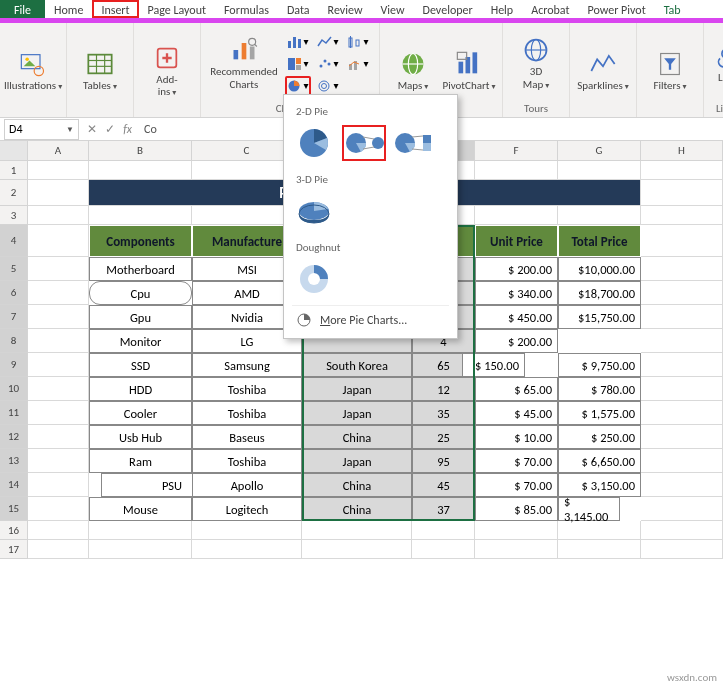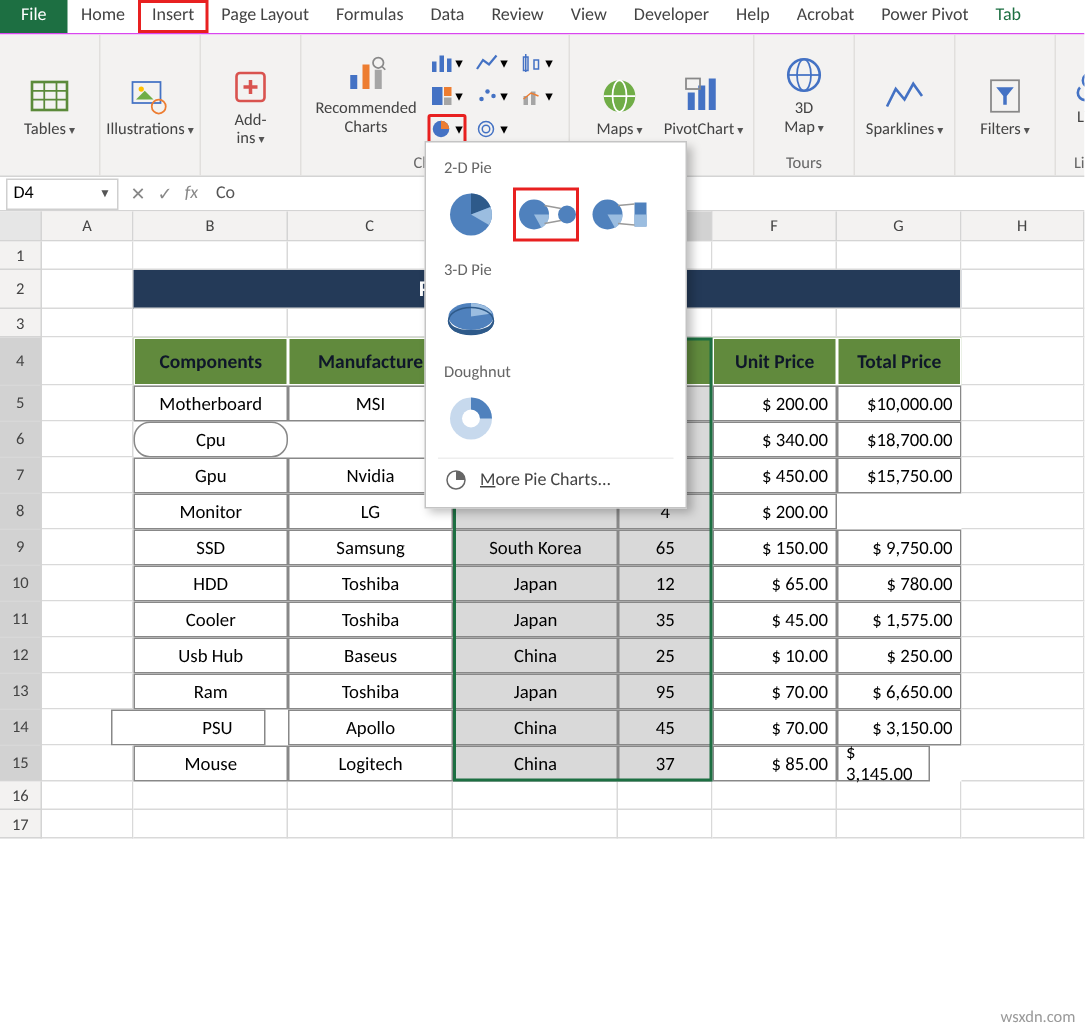"File" .tabs { border-bottom: 1px solid #d946ef -> 5px solid #d946ef }
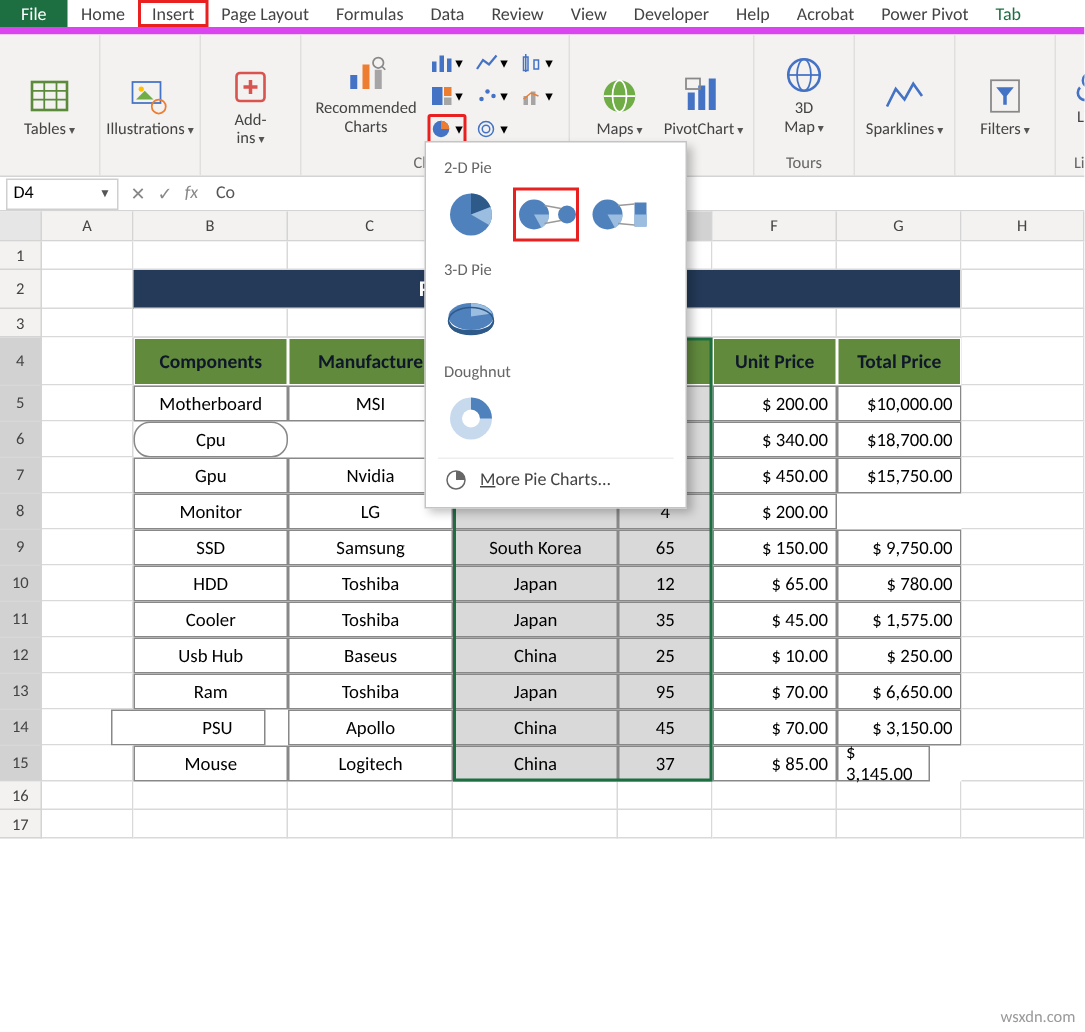"Tables" div.group { order: before "Illustrations" -> after "Illustrations" }
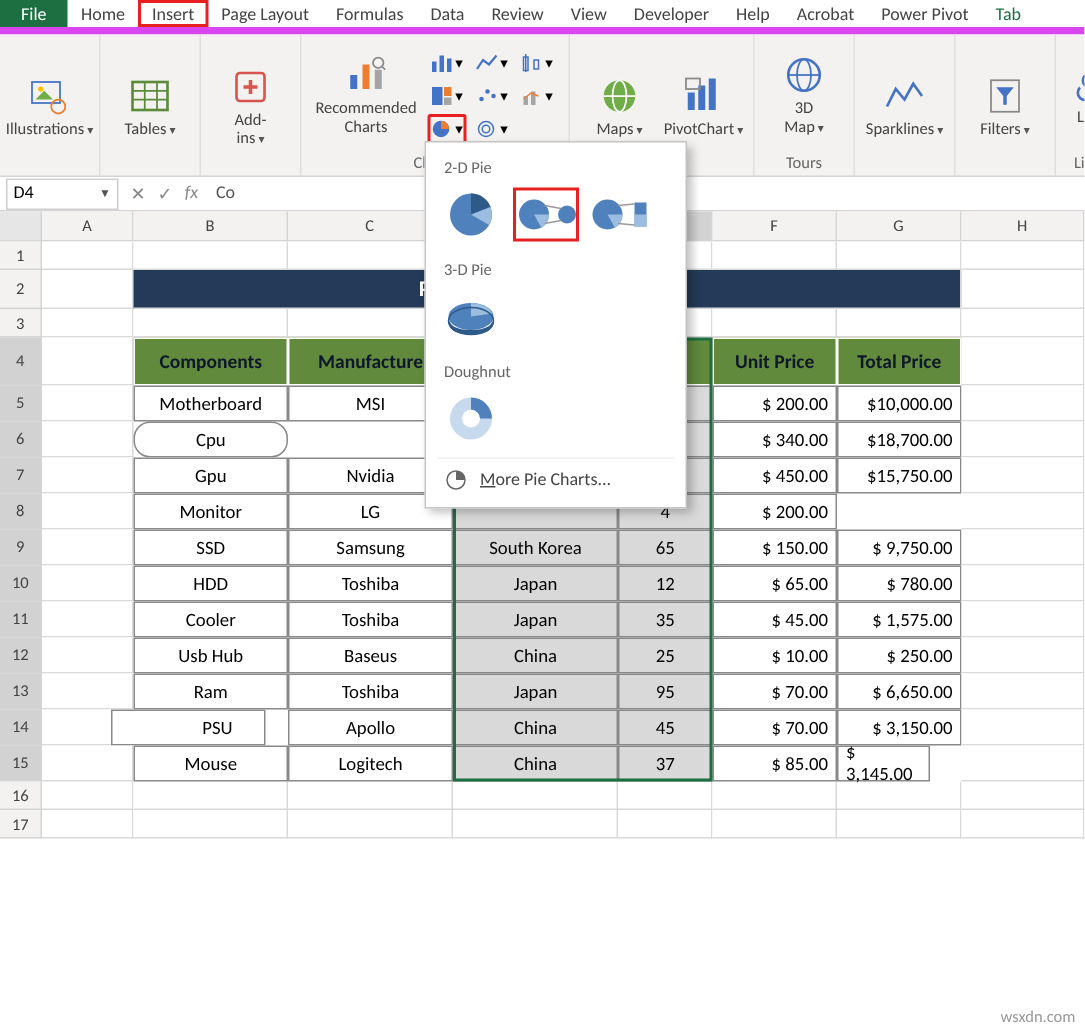"AMD" div.cell { html: none -> <div>AMD</div> }
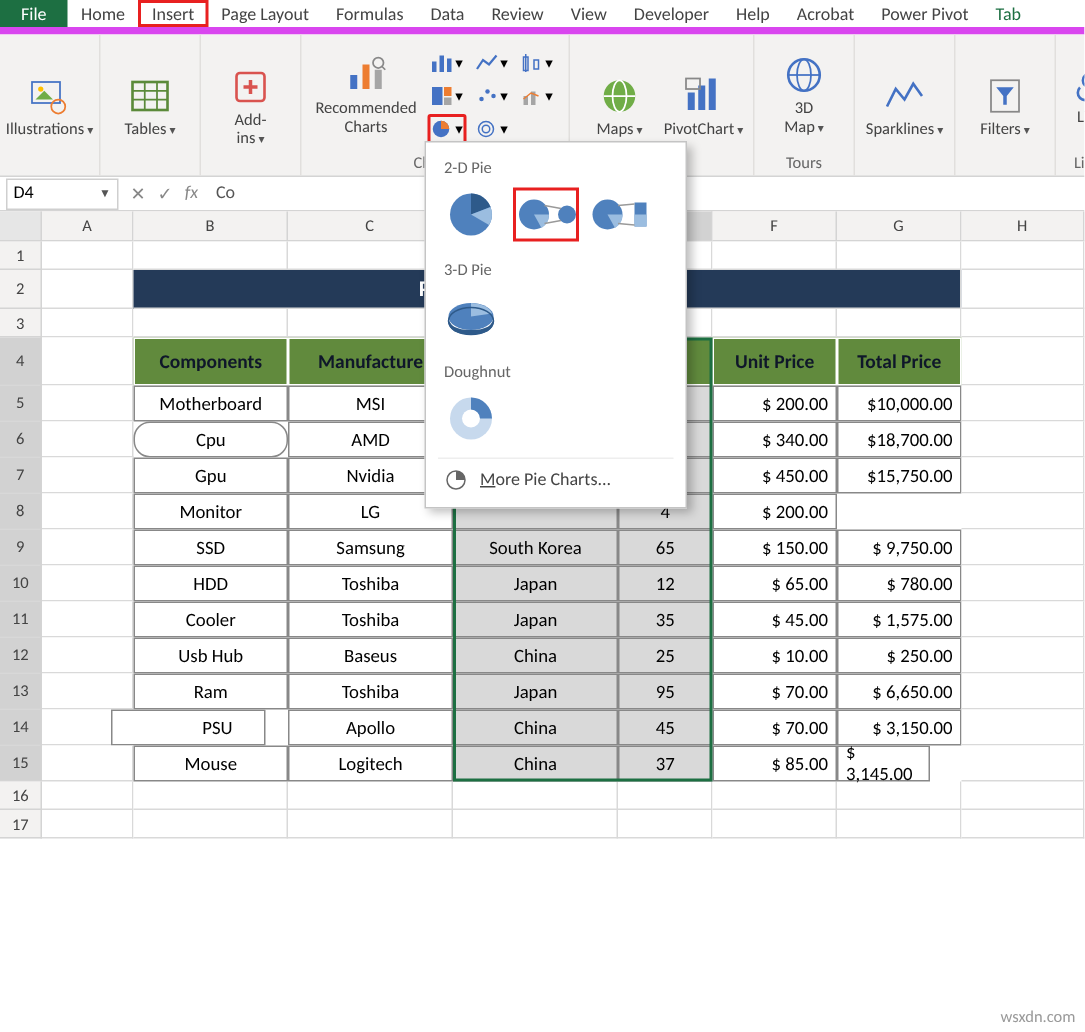"$ 150.00" div.cell { left: 447px -> 434px; width: 83px -> 63px }
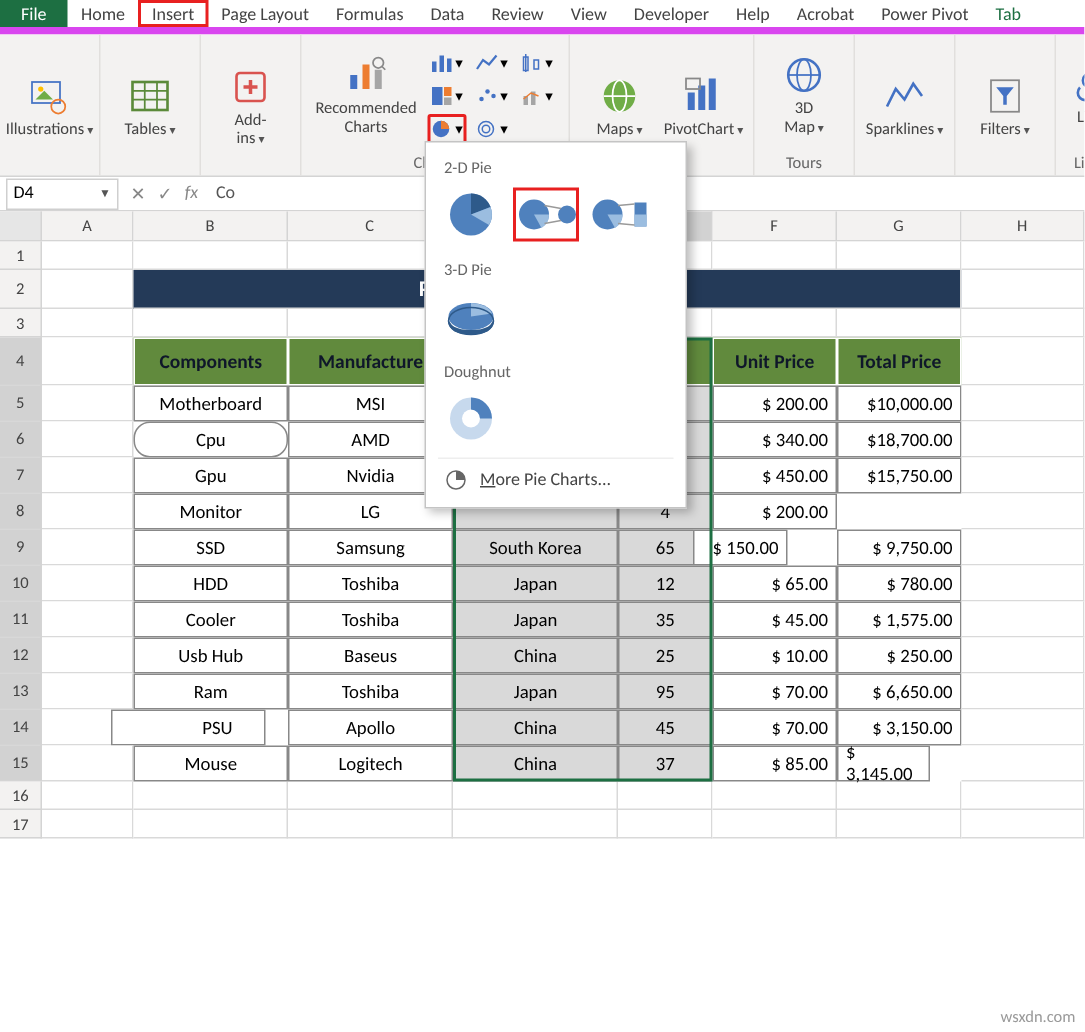"PSU" div.cell { left: 46px -> 73px }
